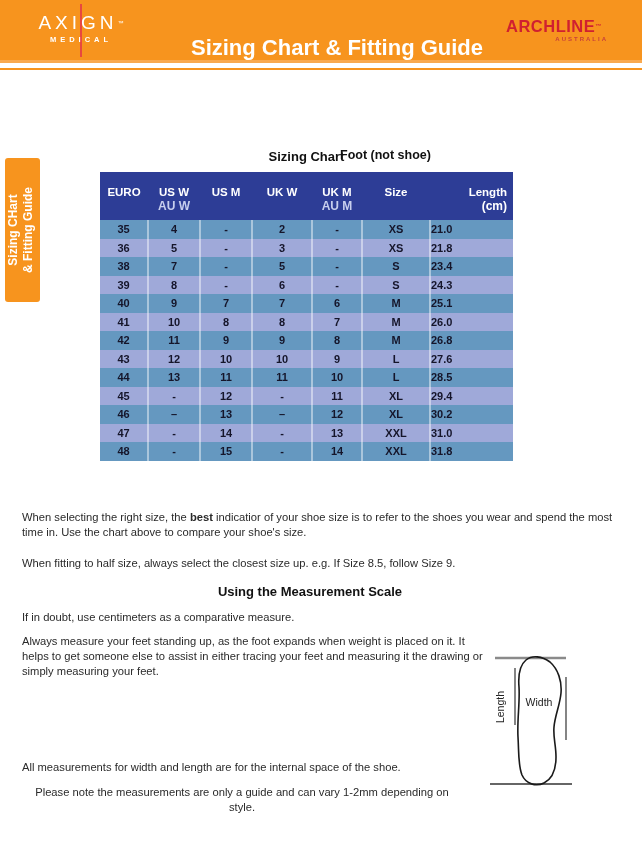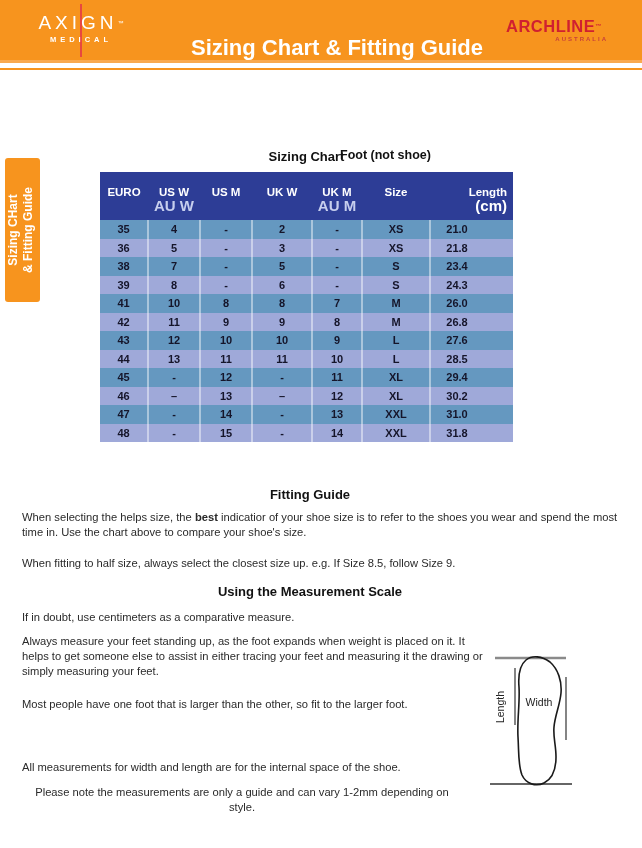"AU W" .size-table th .h-sub { font-size: 15px -> 12px }
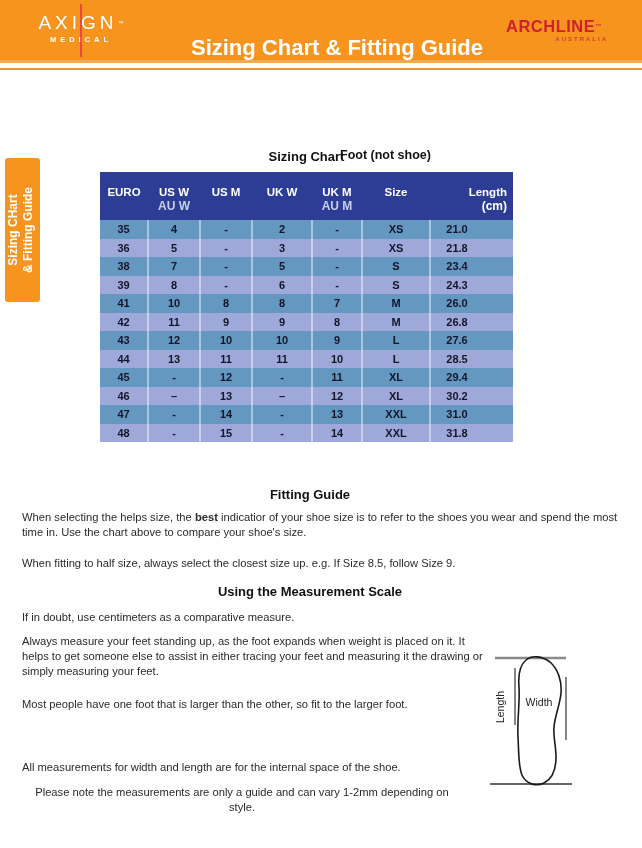"21.0" .size-table td:last-child { text-align: center -> left }
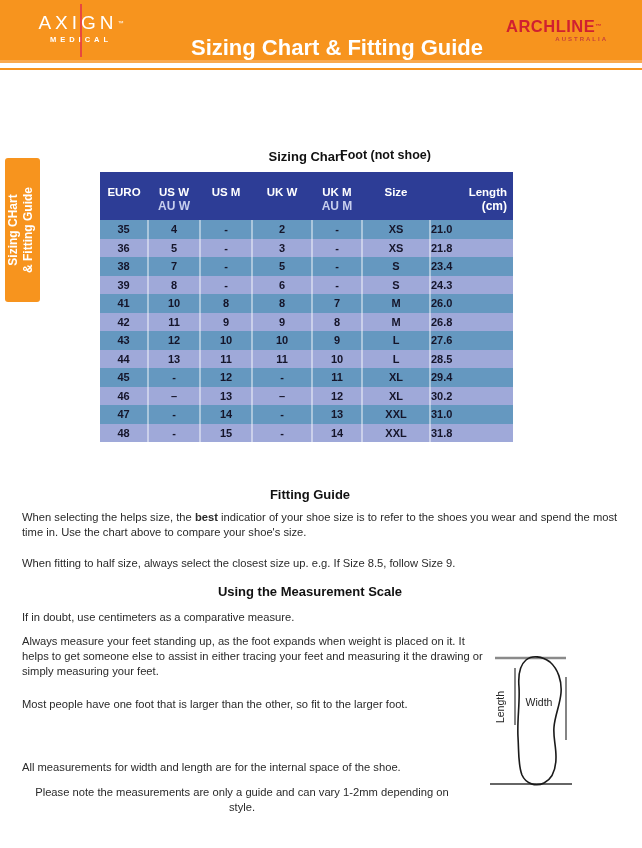"40" tr { html: none -> <tr> <td>40</td> <td>9</td> <td>7</td> <td>7</td> <td>6</td> <td>M</td> <td>25.1</td> </tr> }
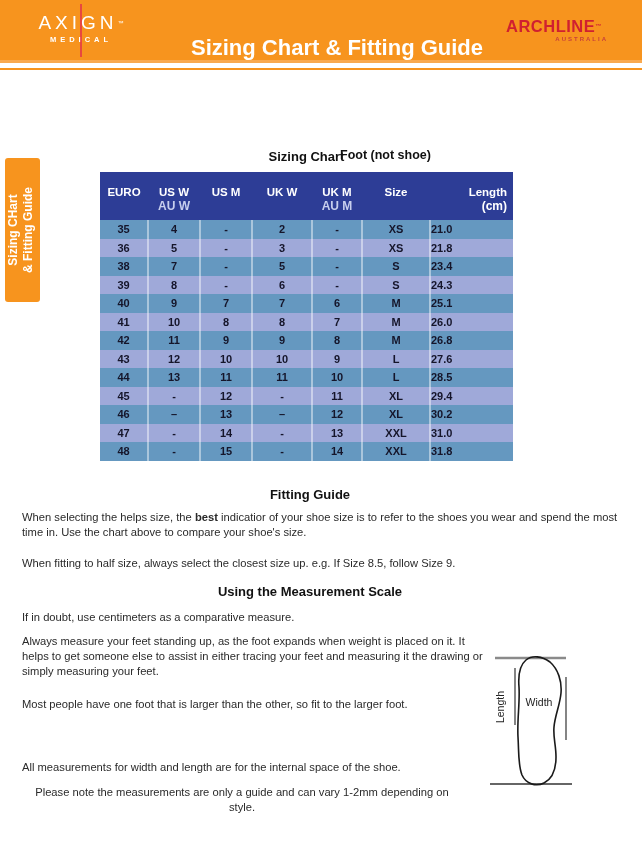"Fitting Guide" h2.sec-heading { html: <h2>Fitting Guide</h2> -> none }
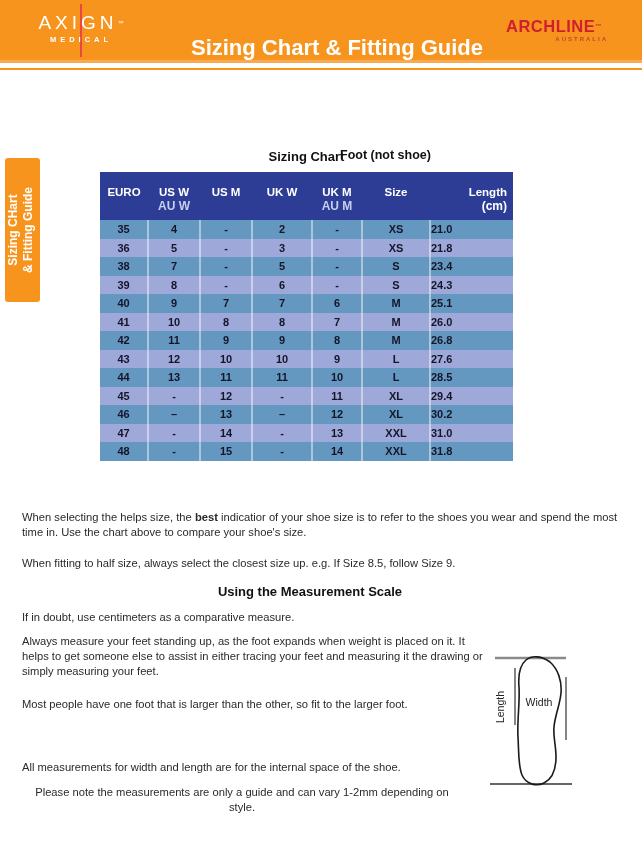"When selecting the helps size," span { text: helps -> right }
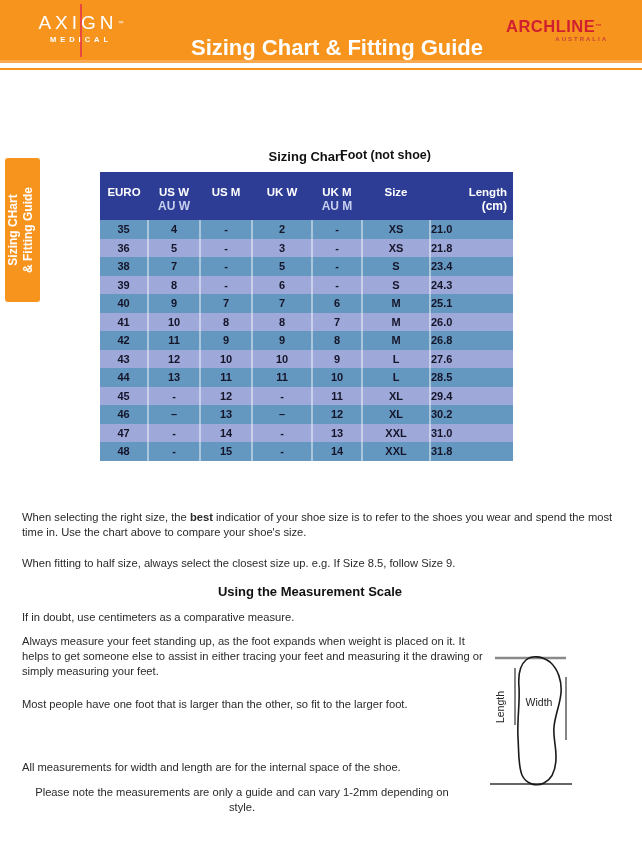"Most people have one foot" p.para { html: <p>Most people have one foot that is larger than the other, so fit to the larger foot.</p> -> none }
